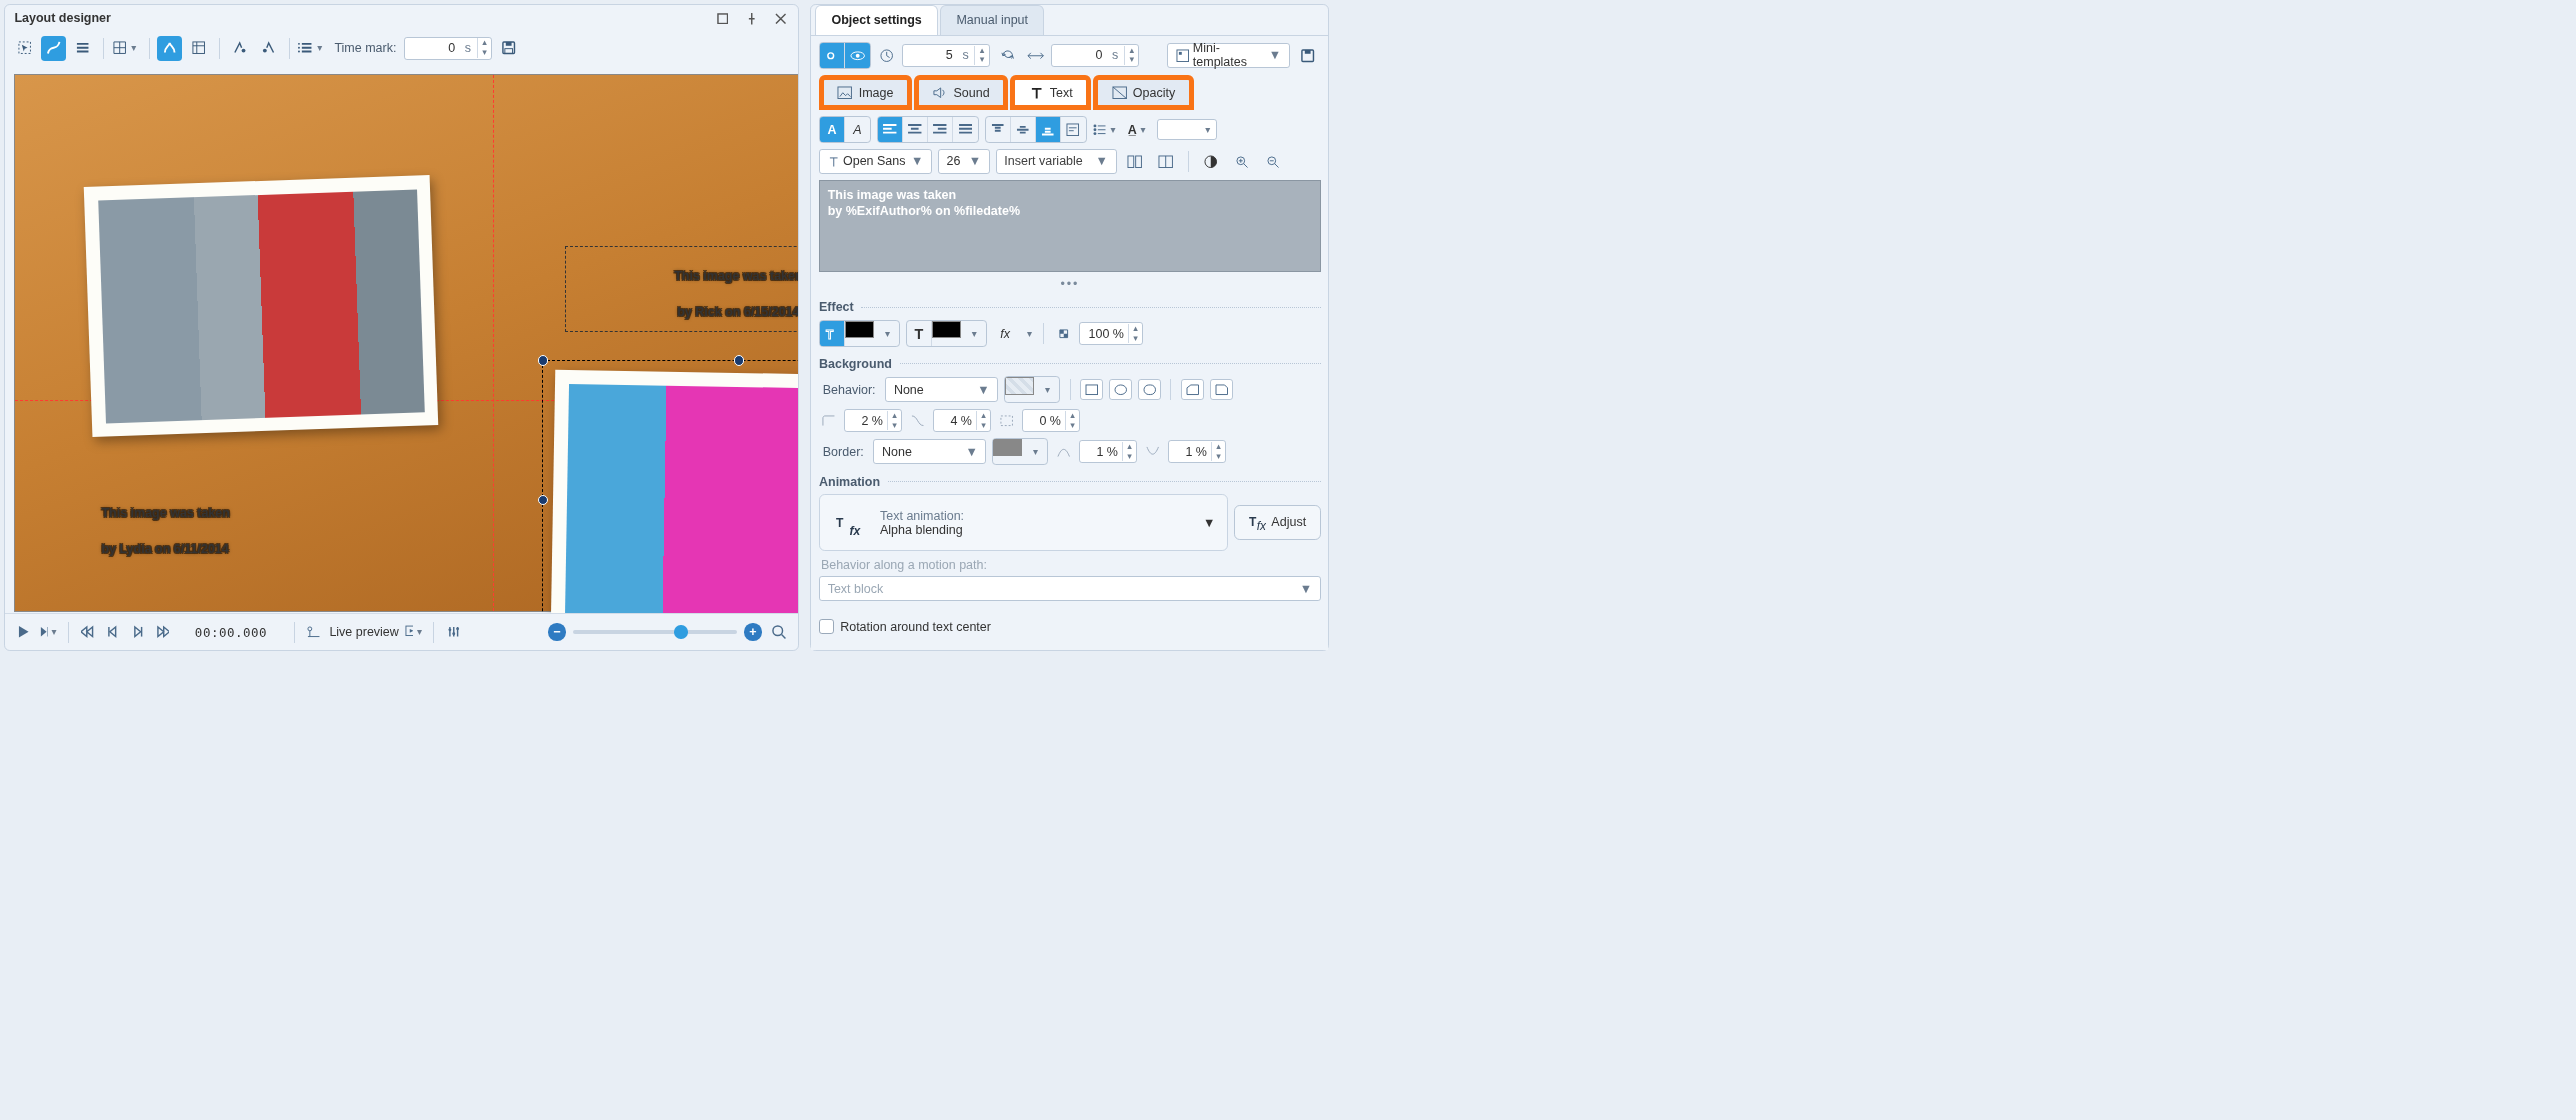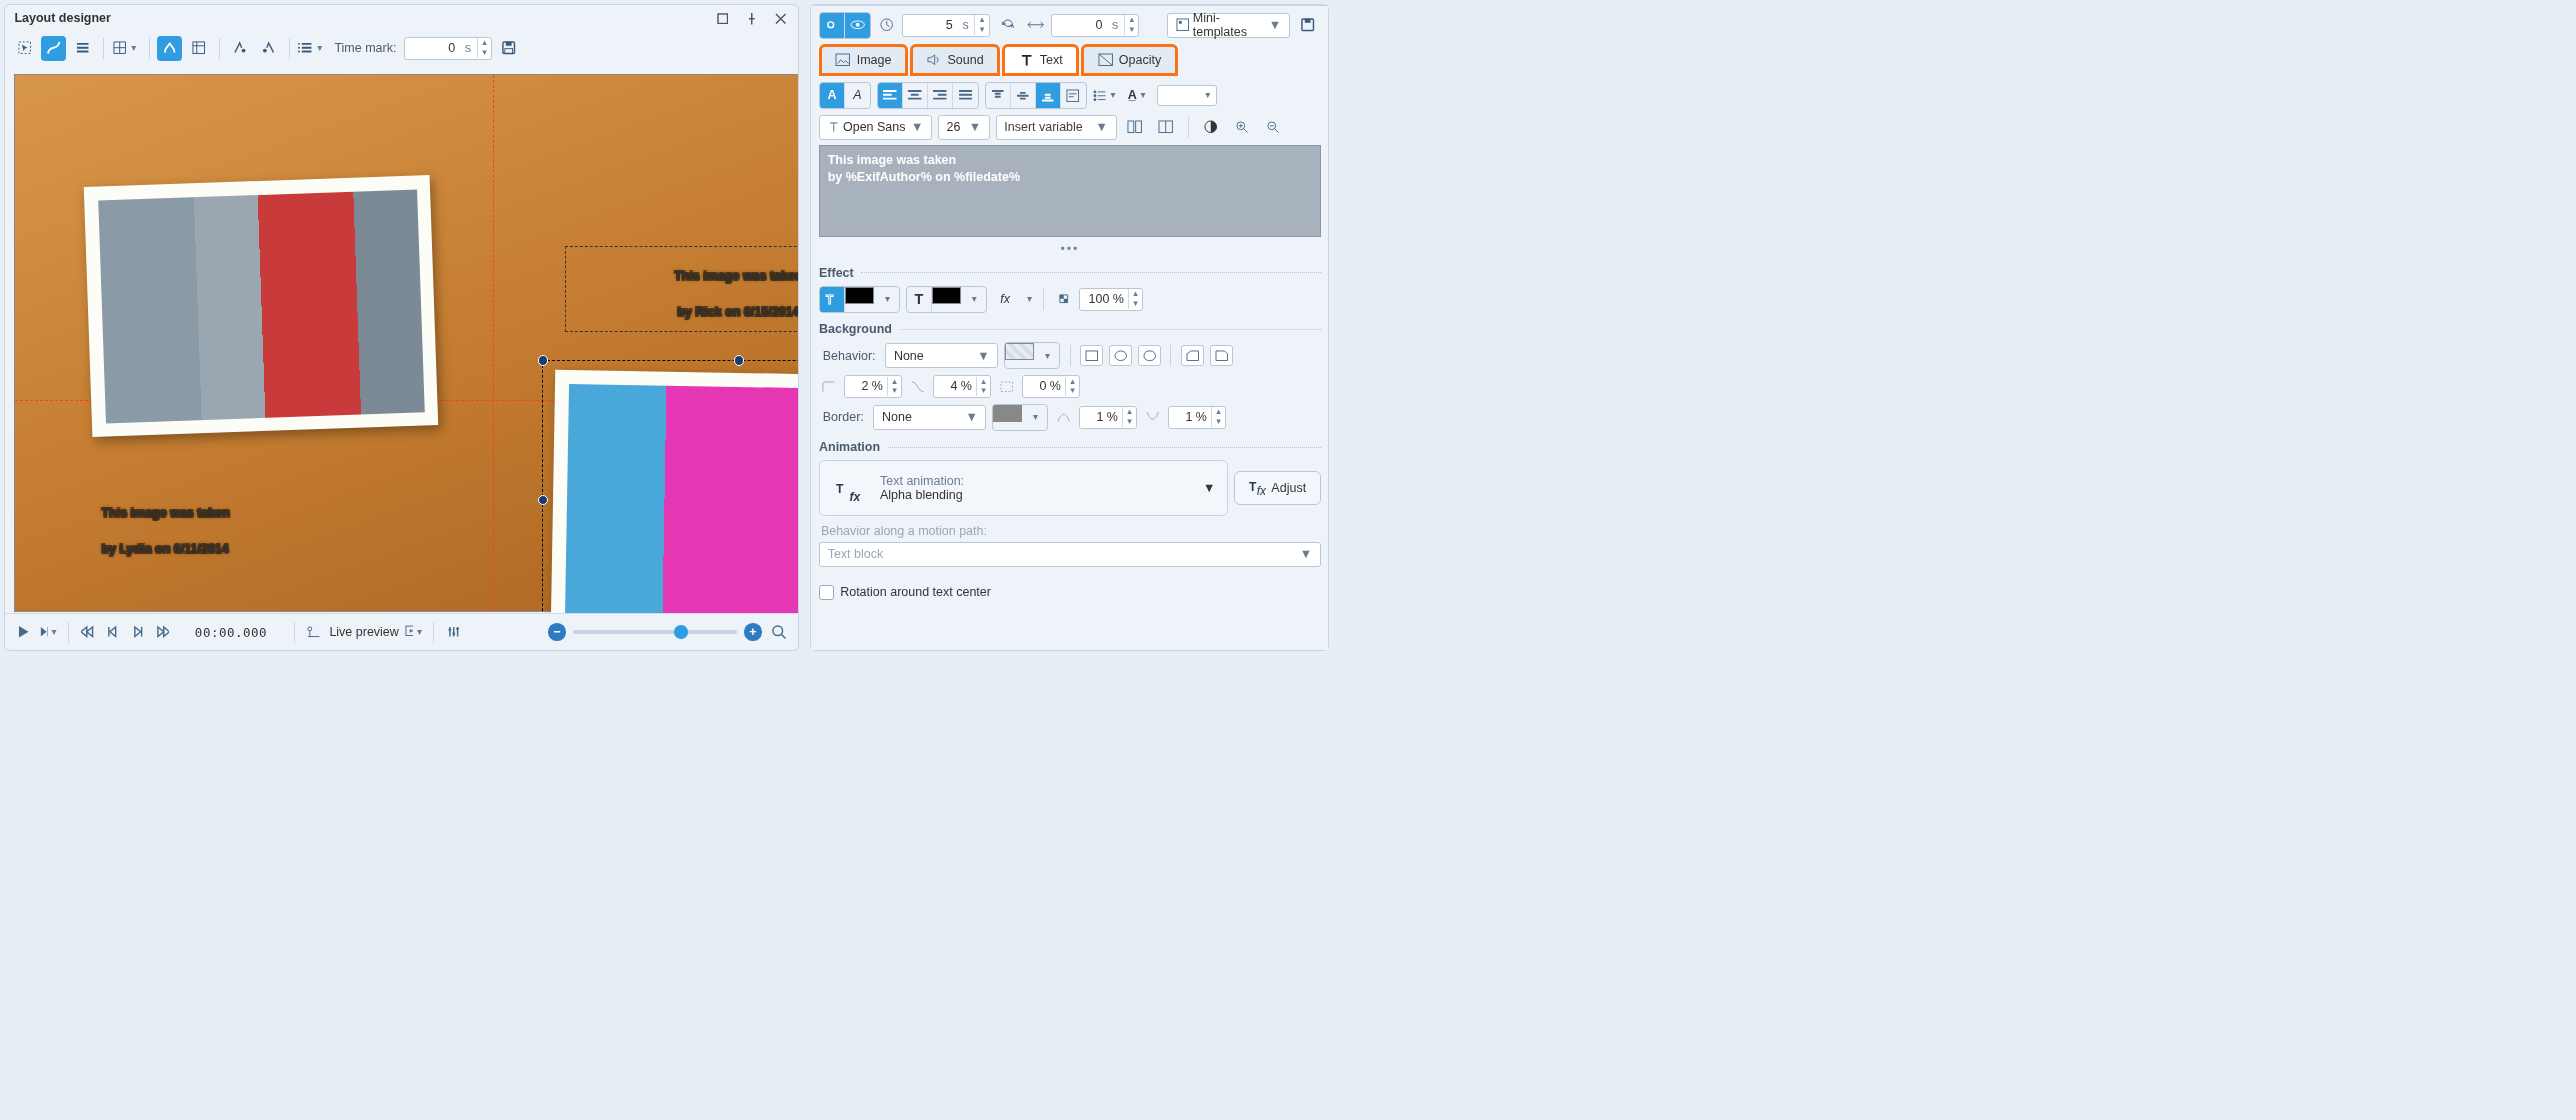"Object settings" div.tabs { html: none -> <div> <div>Object settings</div> <div>Manual input</div> </div> }
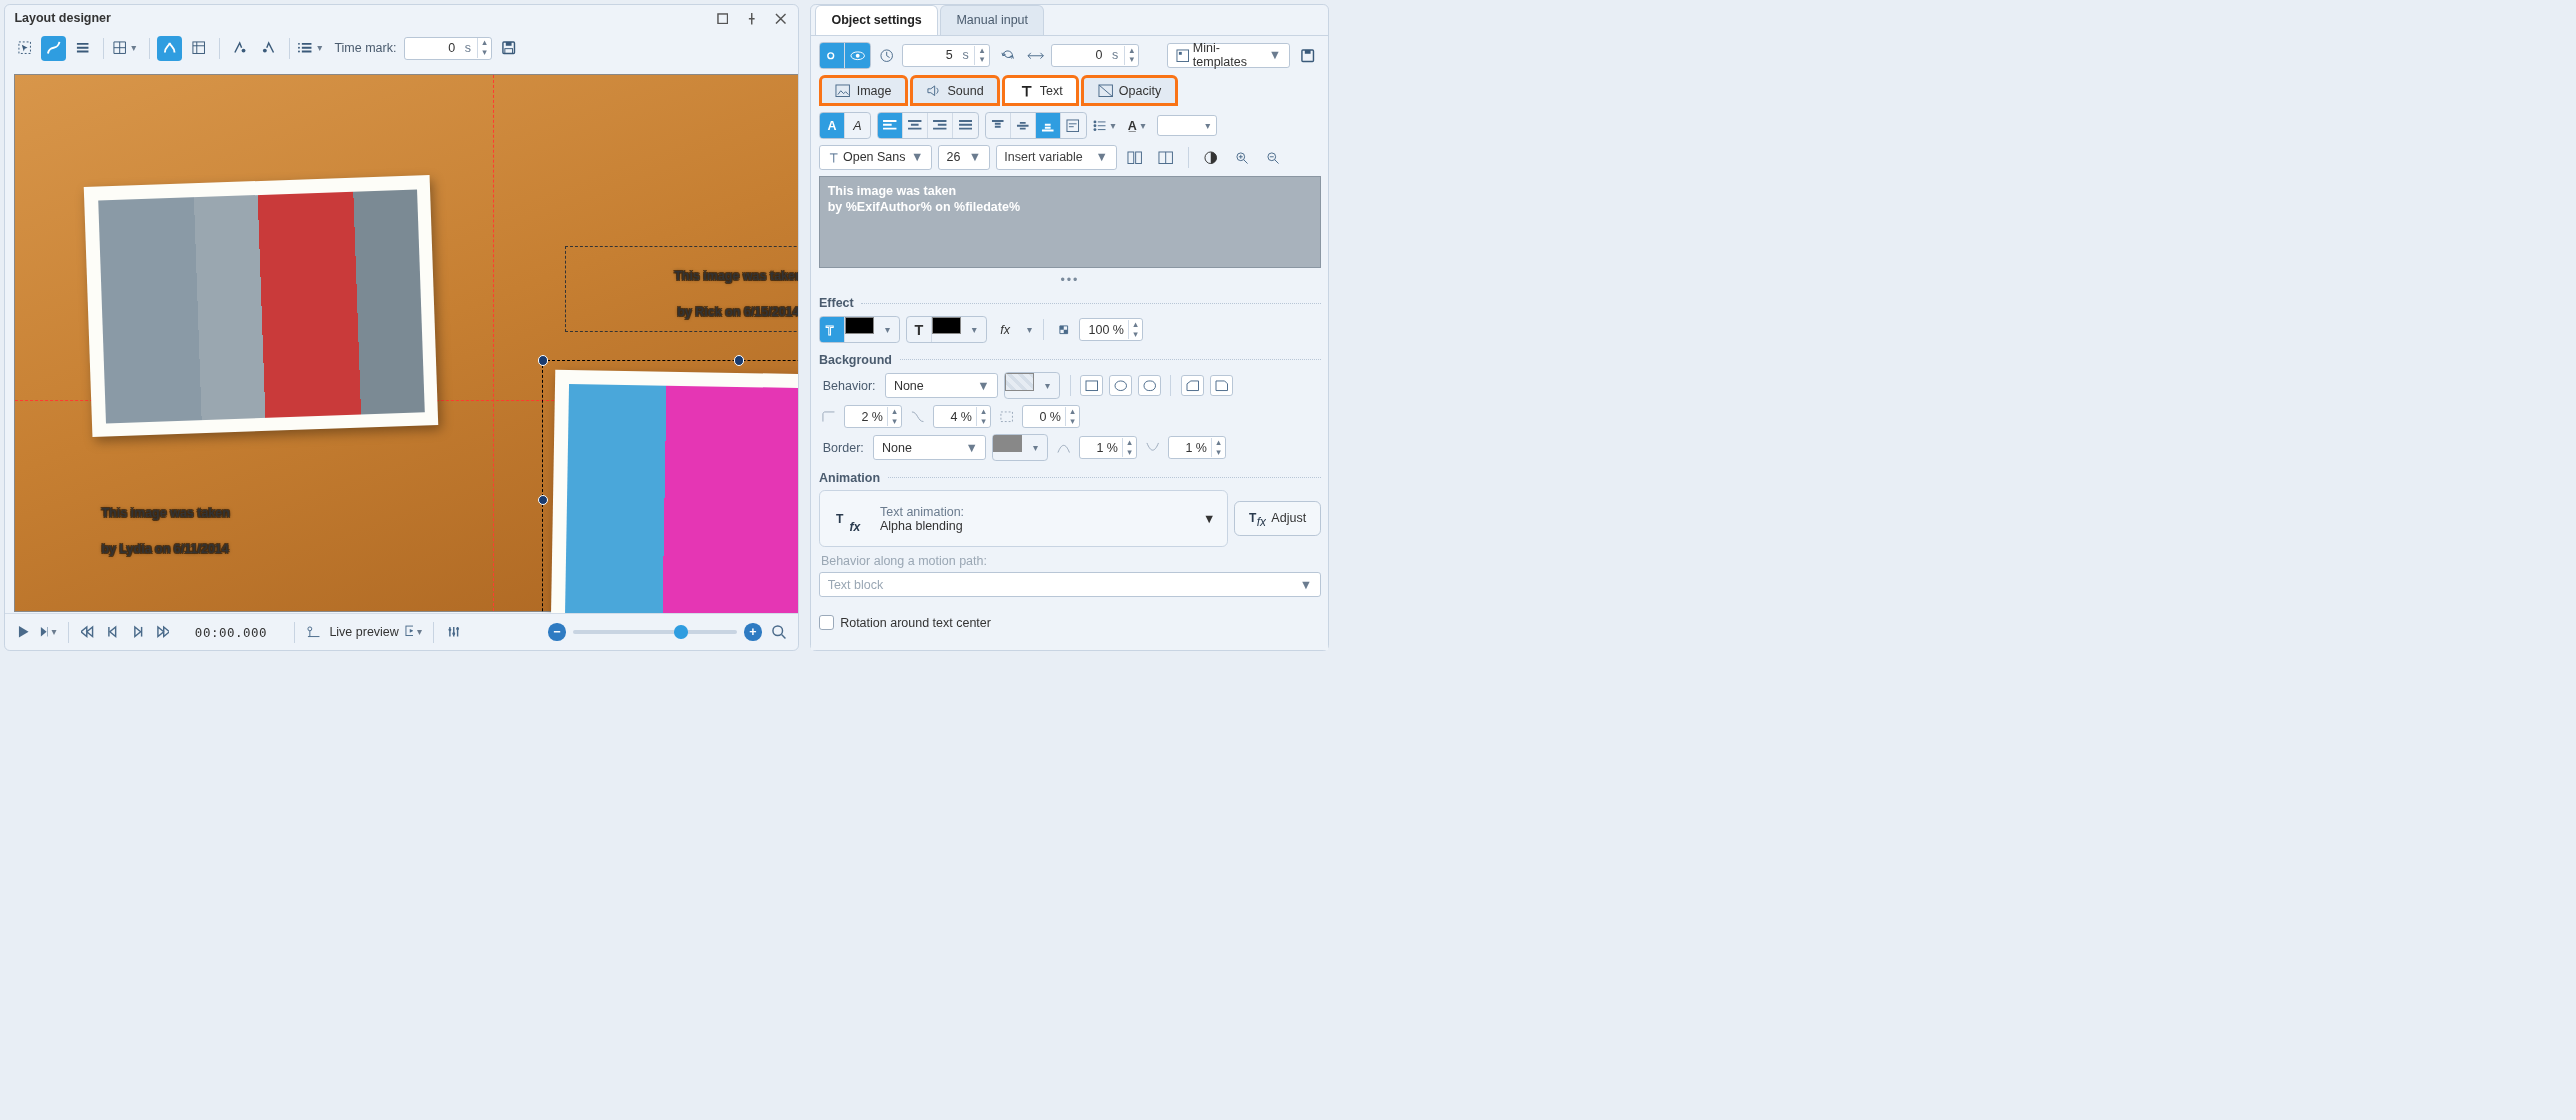"Image" .sub-tab { border: 3px solid #f97316 -> 5px solid #f97316 }
